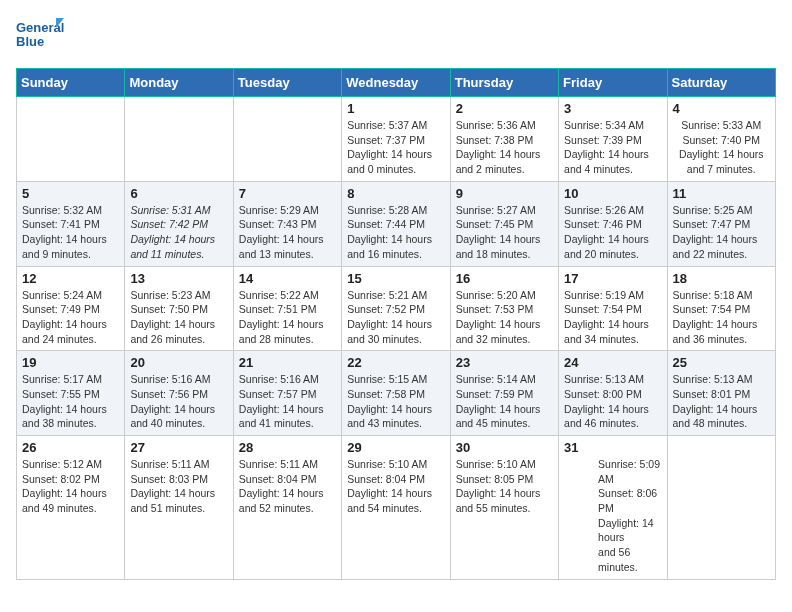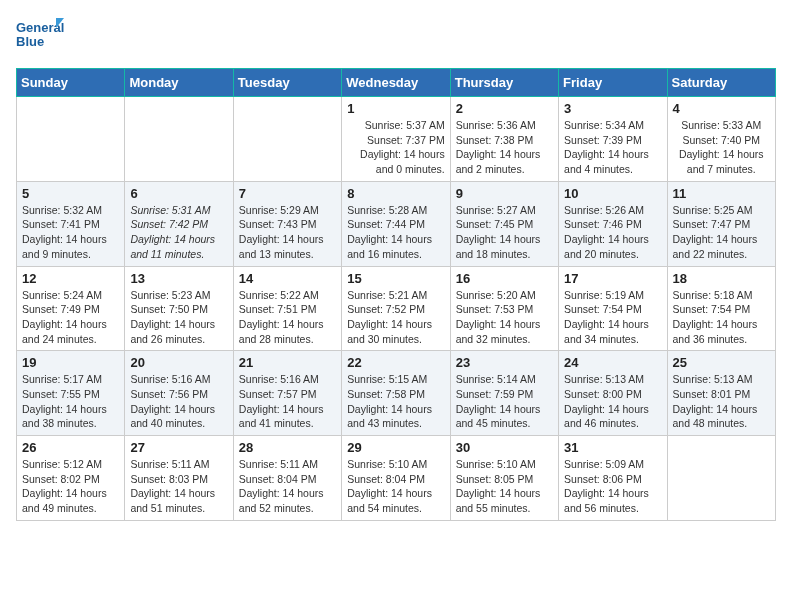"Sunrise: 5:37 AM" div.day-info { text-align: right -> none }
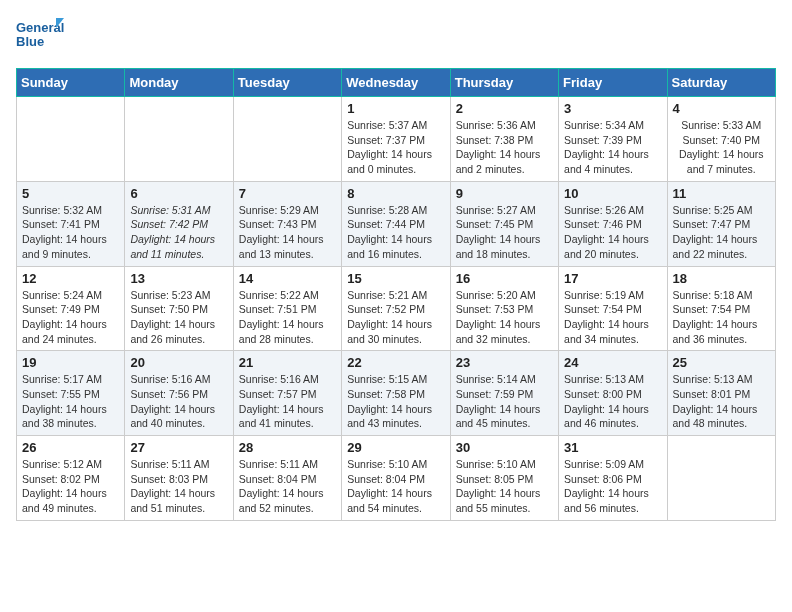"Sunrise: 5:09 AM" div.day-info { margin-left: none -> 34px }
